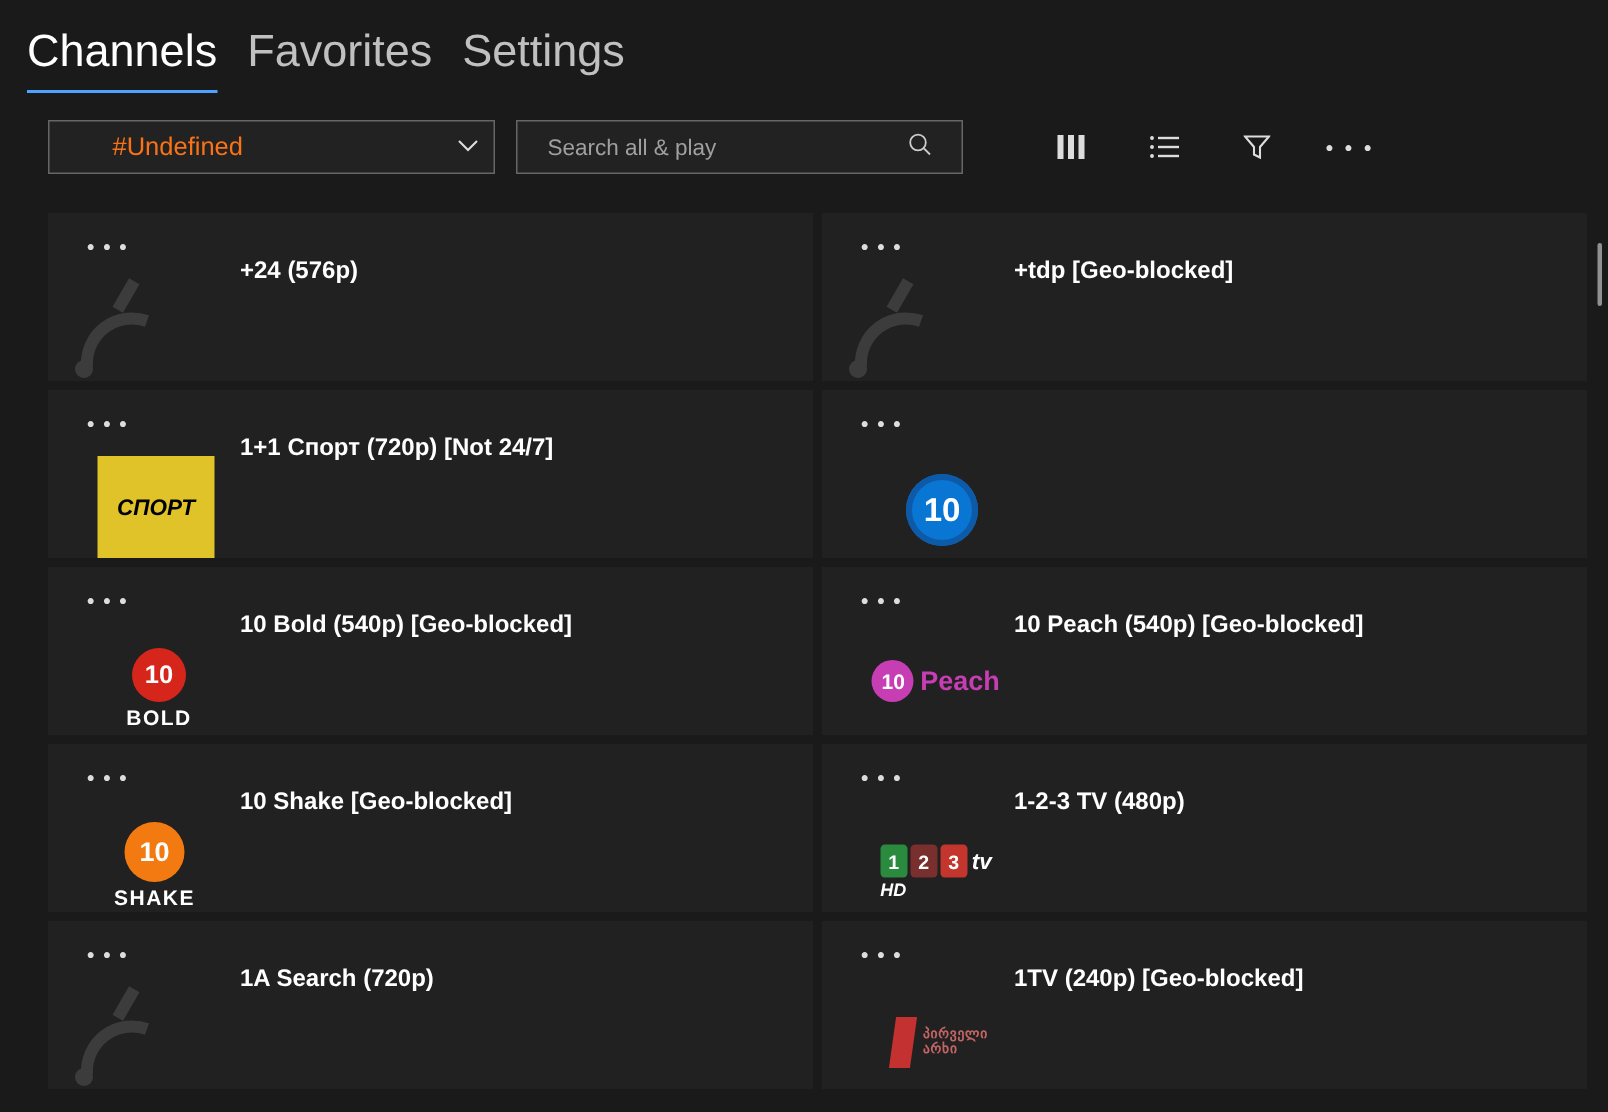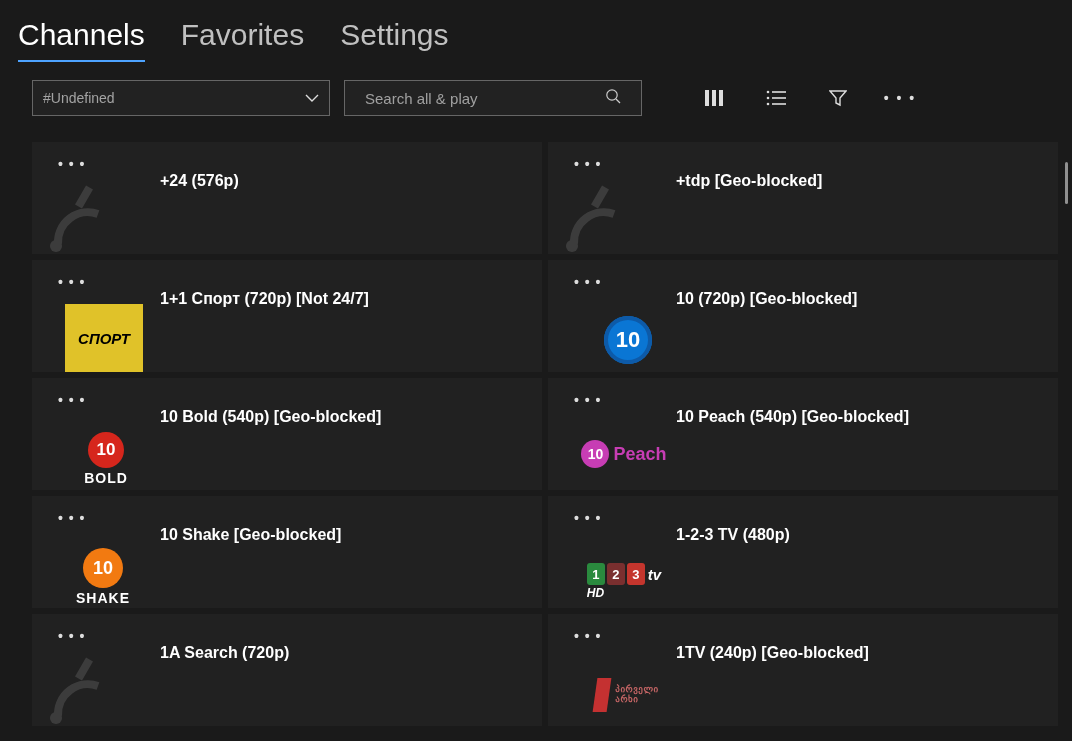"Channels" .nav-tabs { gap: 36px -> 20px }
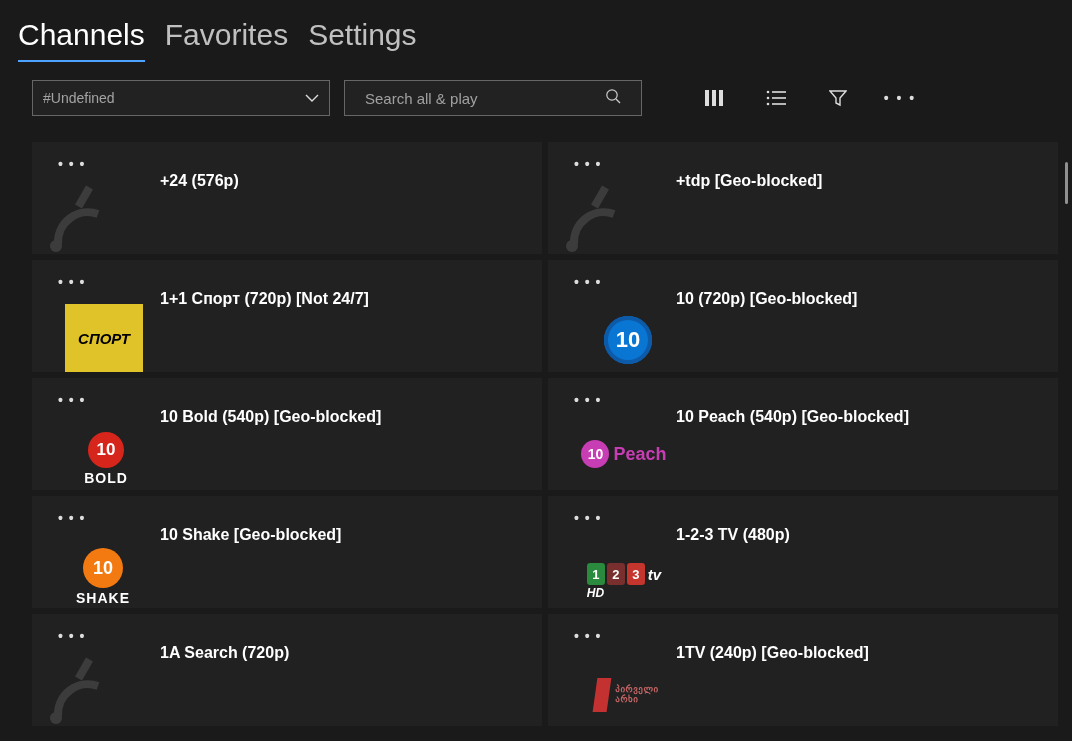"#Undefined" .dropdown-text { color: #a3a3a3 -> #f97316; font-size: 14px -> 17px; margin-left: none -> 32px }
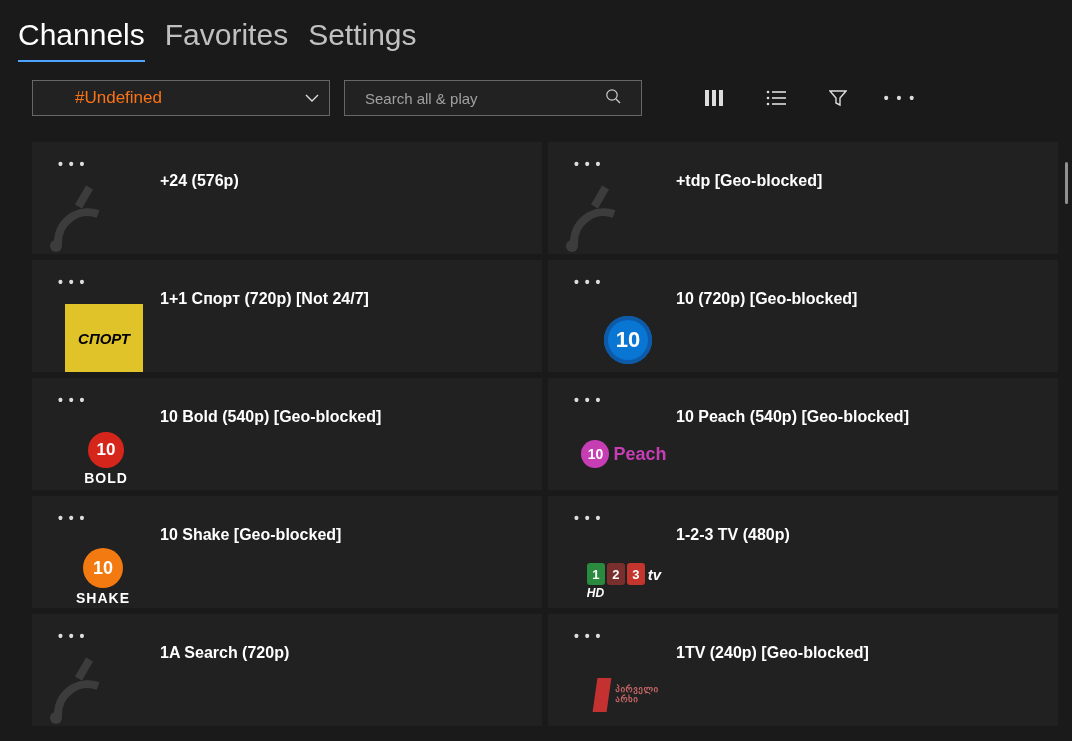"10 (720p) [Geo-blocked]" div.card-title { html: <div>10 (720p) [Geo-blocked]</div> -> none }
